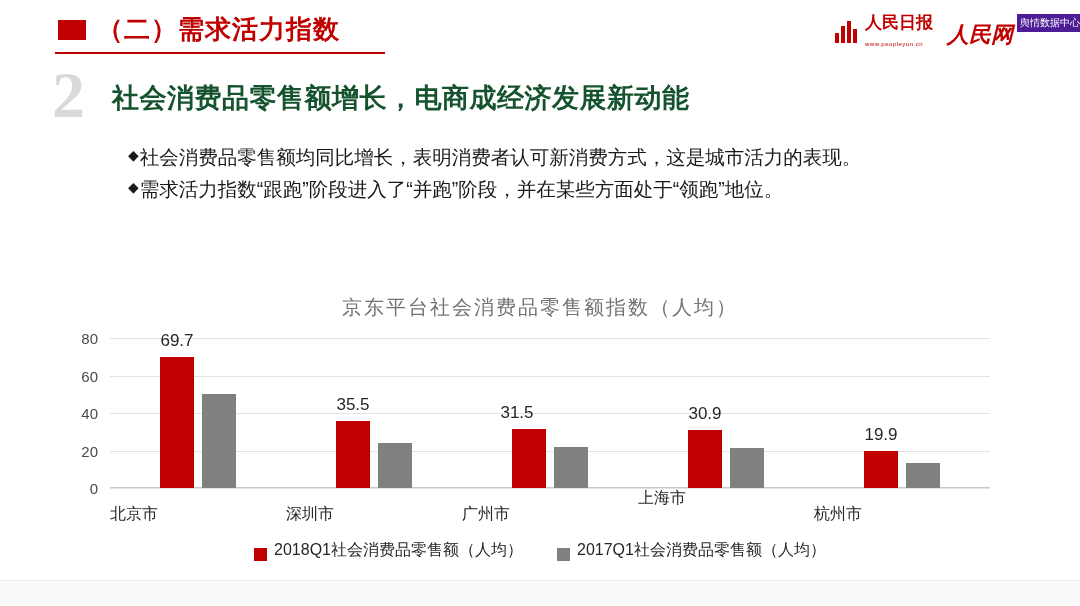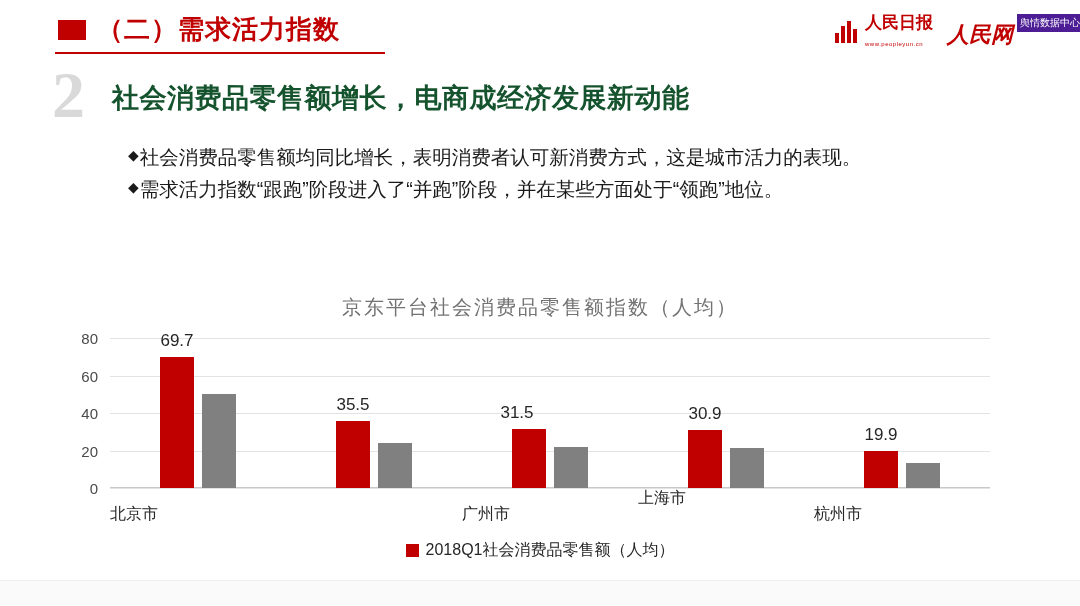"深圳市" div.xlabel { html: none -> <div>深圳市</div> }
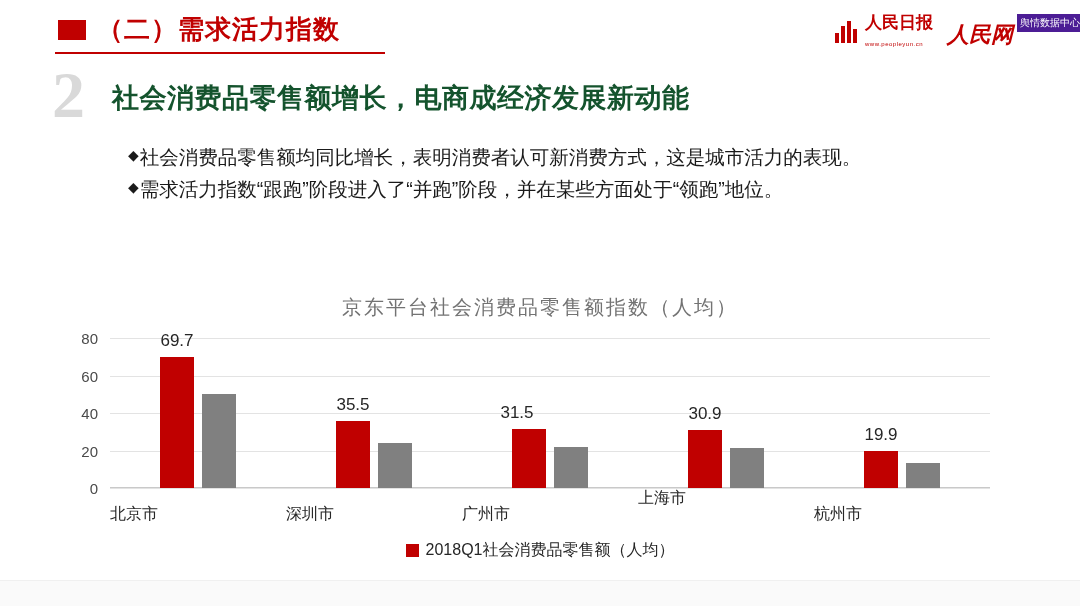"2018Q1社会消费品零售额（人均）" .legend-item { align-items: center -> flex-end }
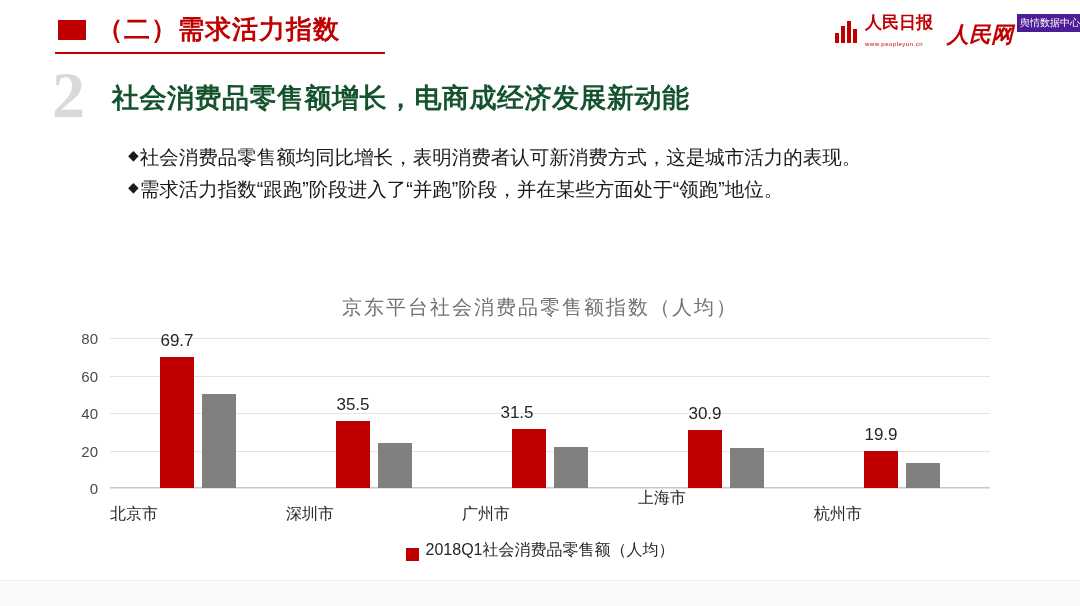"2017Q1社会消费品零售额（人均）" div.legend-item { html: none -> <div> <span></span> <span>2017Q1社会消费品零售额（人均）</span> </div> }
